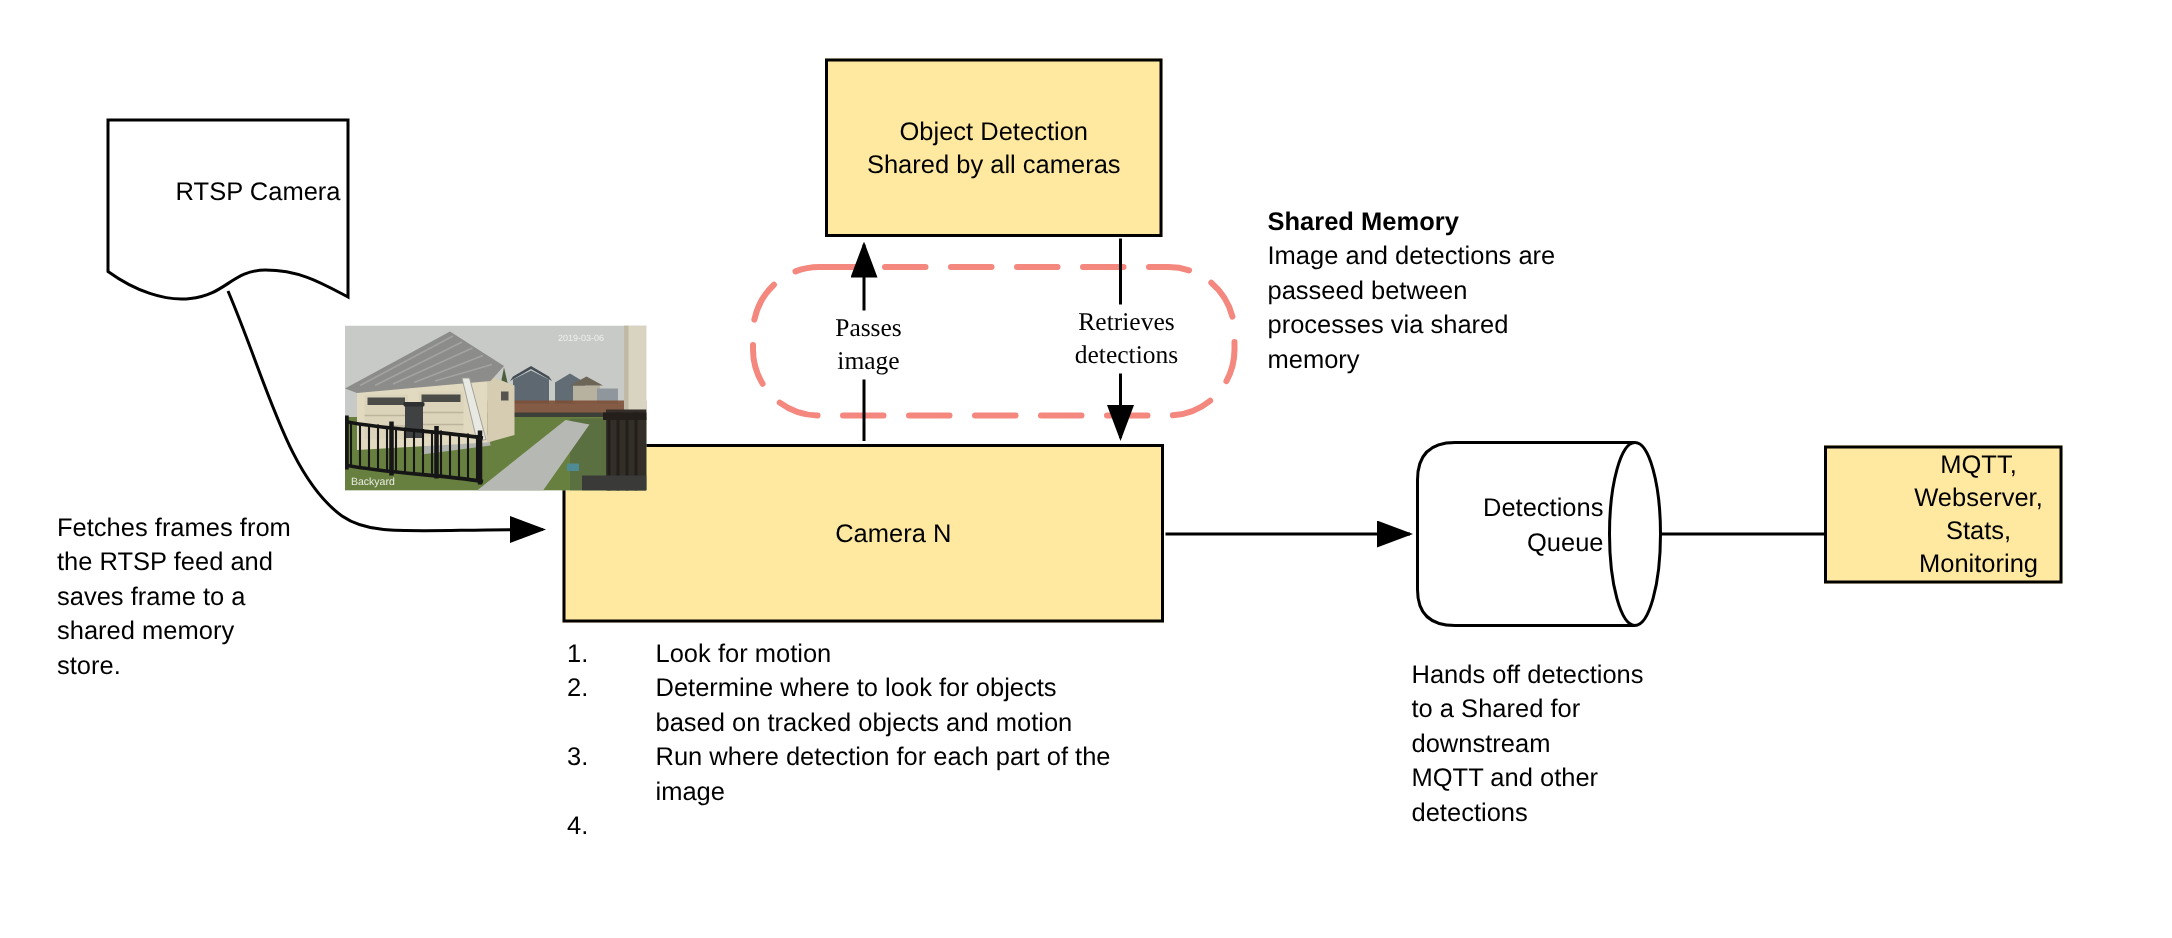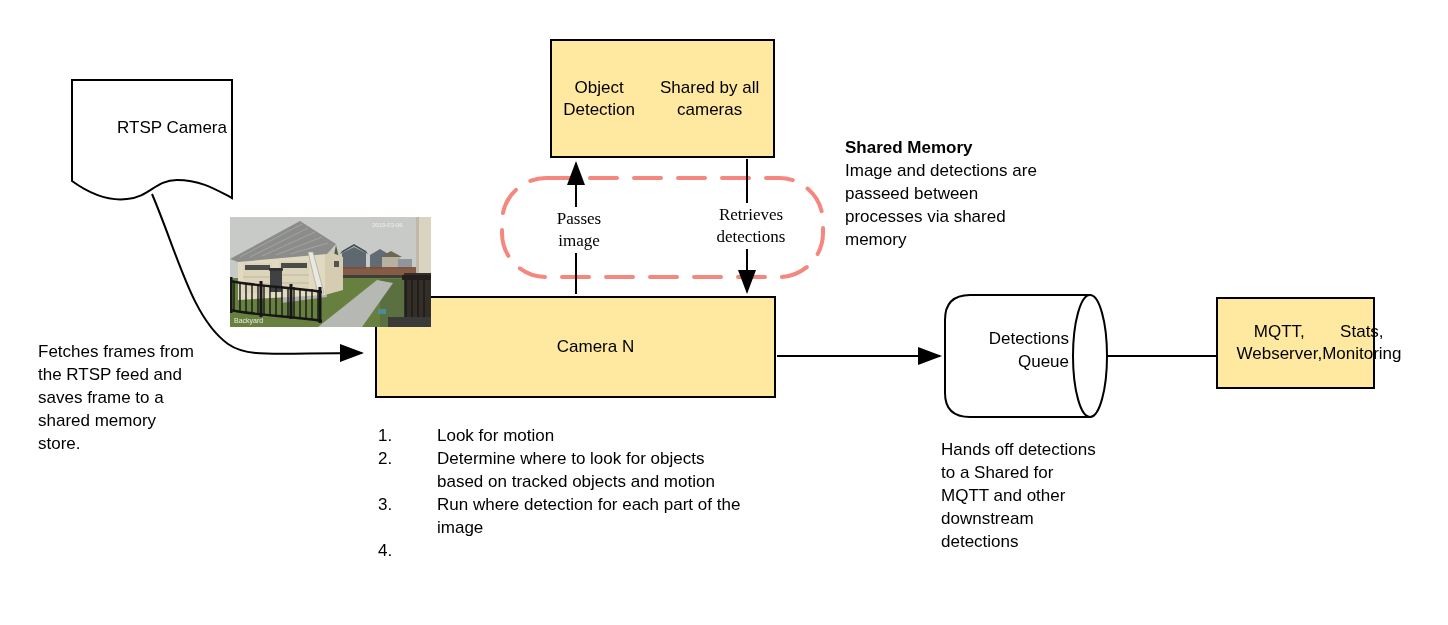"Object Detection" .node { flex-direction: row -> column }
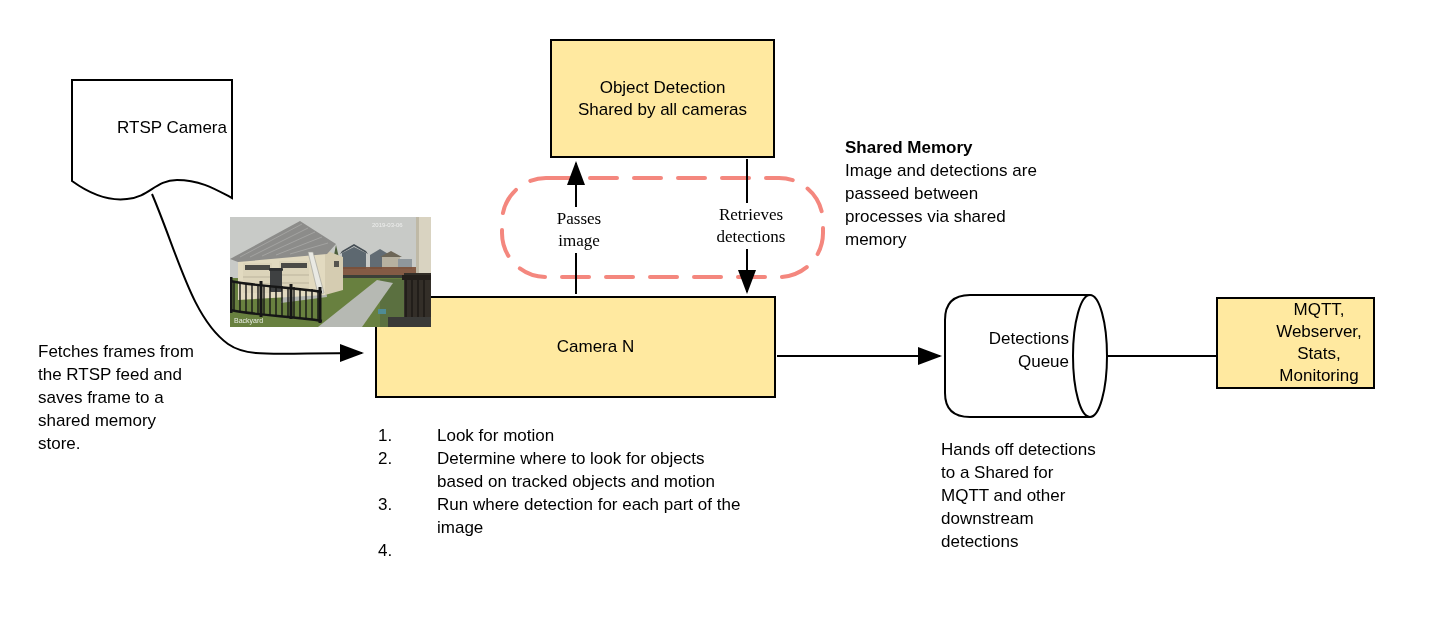"Camera N" div.node { height: 102px -> 119px }
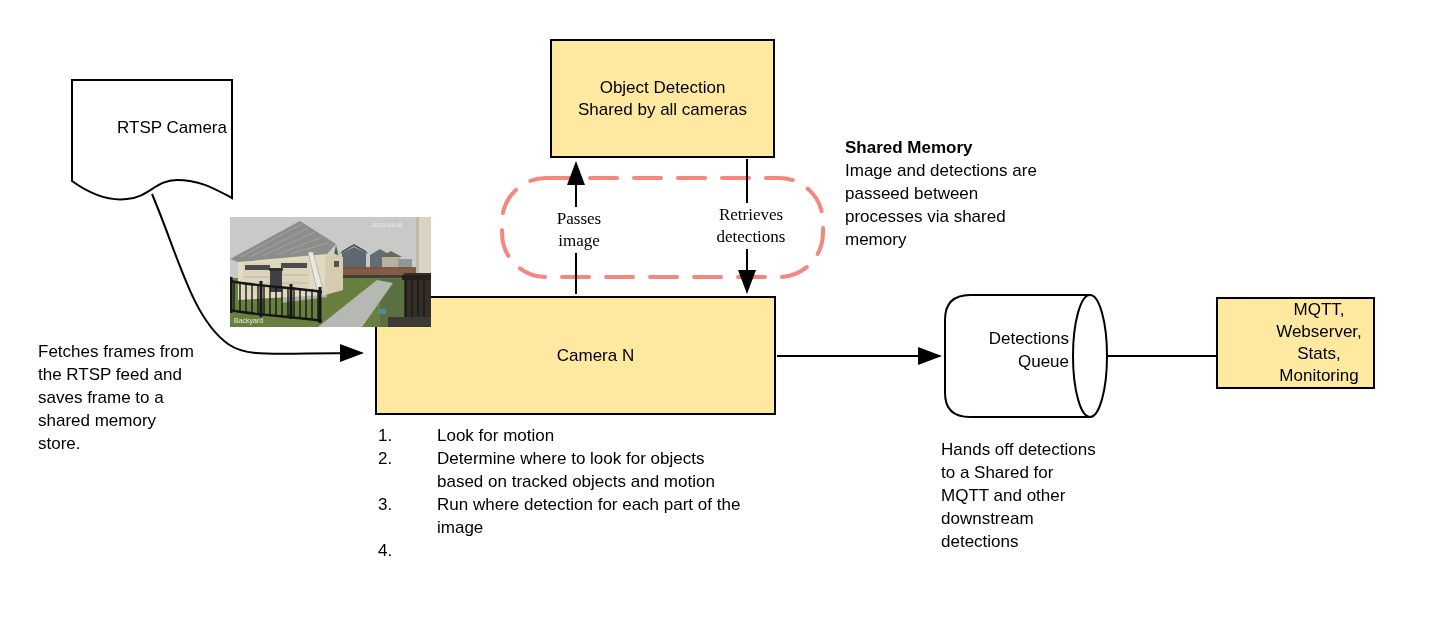"MQTT and other" div { order: before "downstream" -> after "downstream" }
